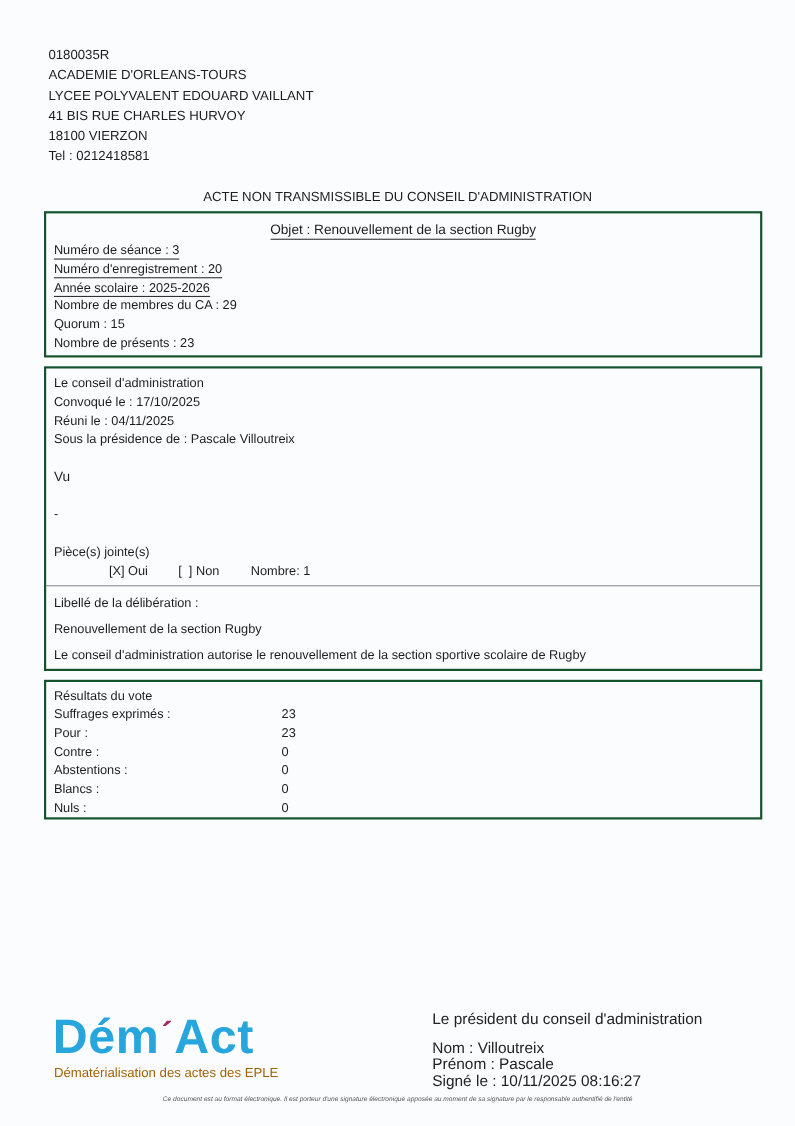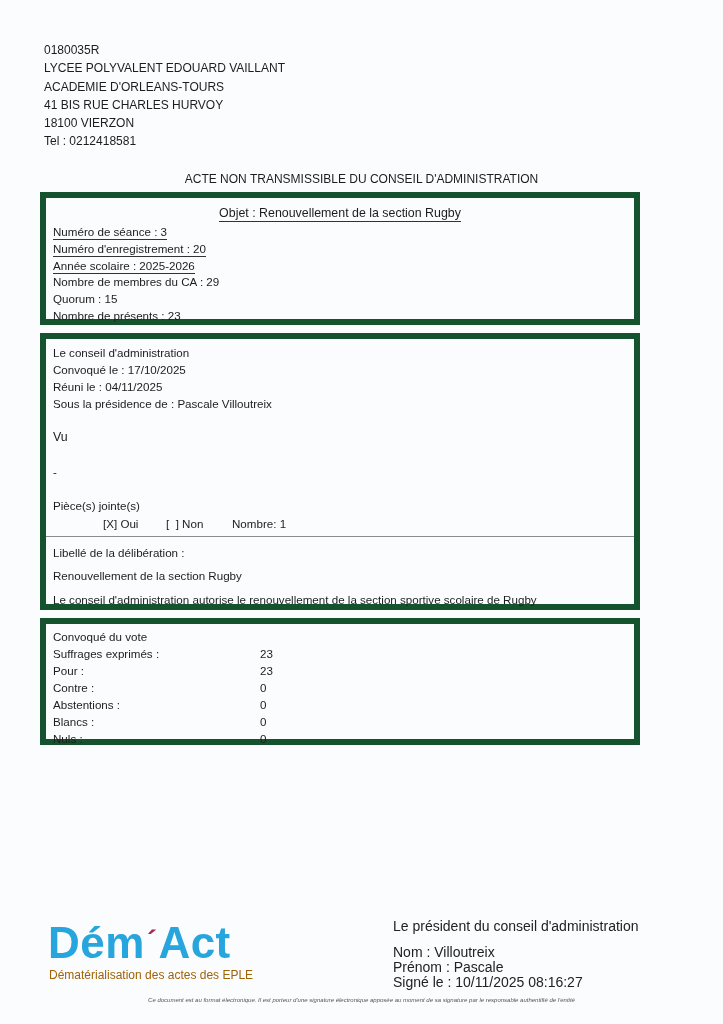"LYCEE POLYVALENT EDOUARD VAILLANT" div { order: before "ACADEMIE D'ORLEANS-TOURS" -> after "ACADEMIE D'ORLEANS-TOURS" }
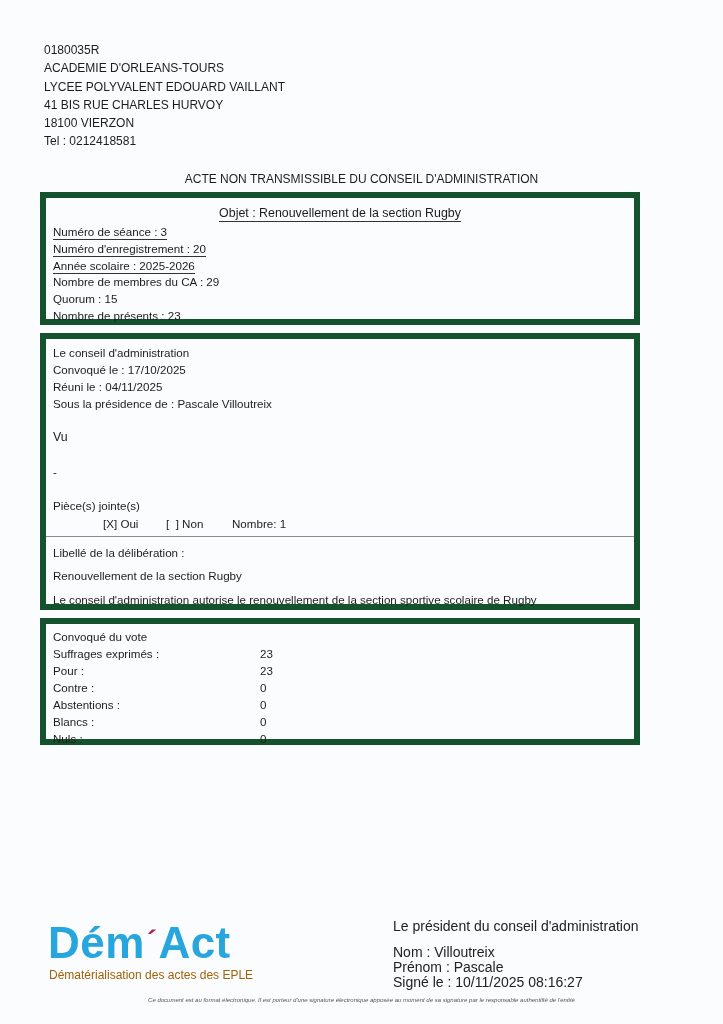"Objet : Renouvellement de la" .box { border: 6px solid #14532d -> 2px solid #14532d; width: 600px -> 653px }
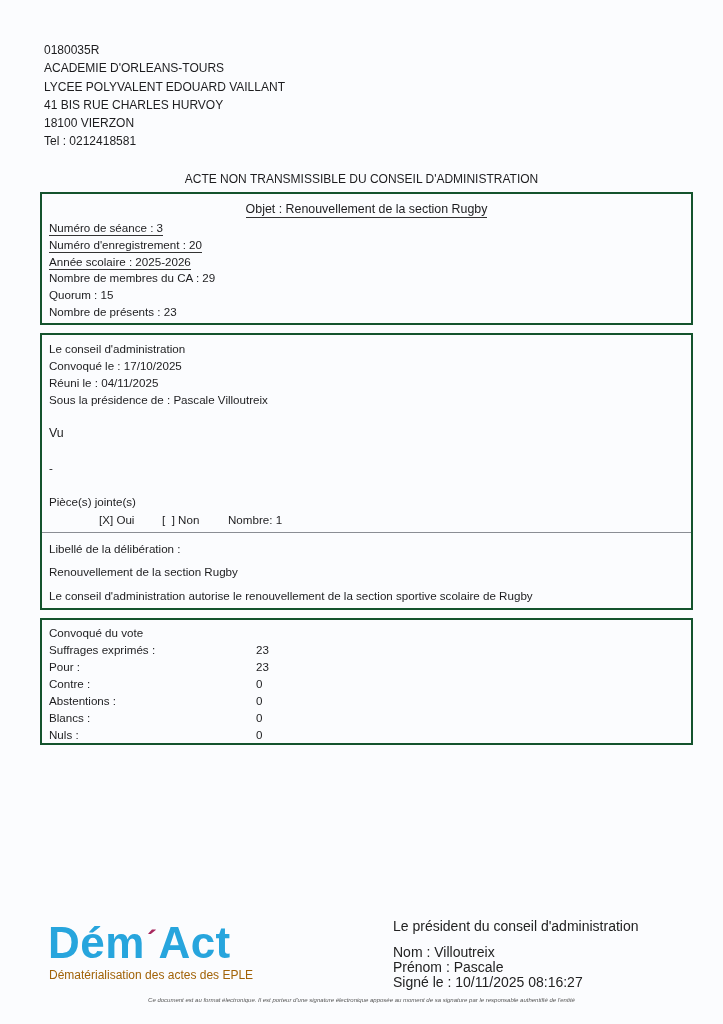"Convoqué du vote" div.line { text: Convoqué -> Résultats }
